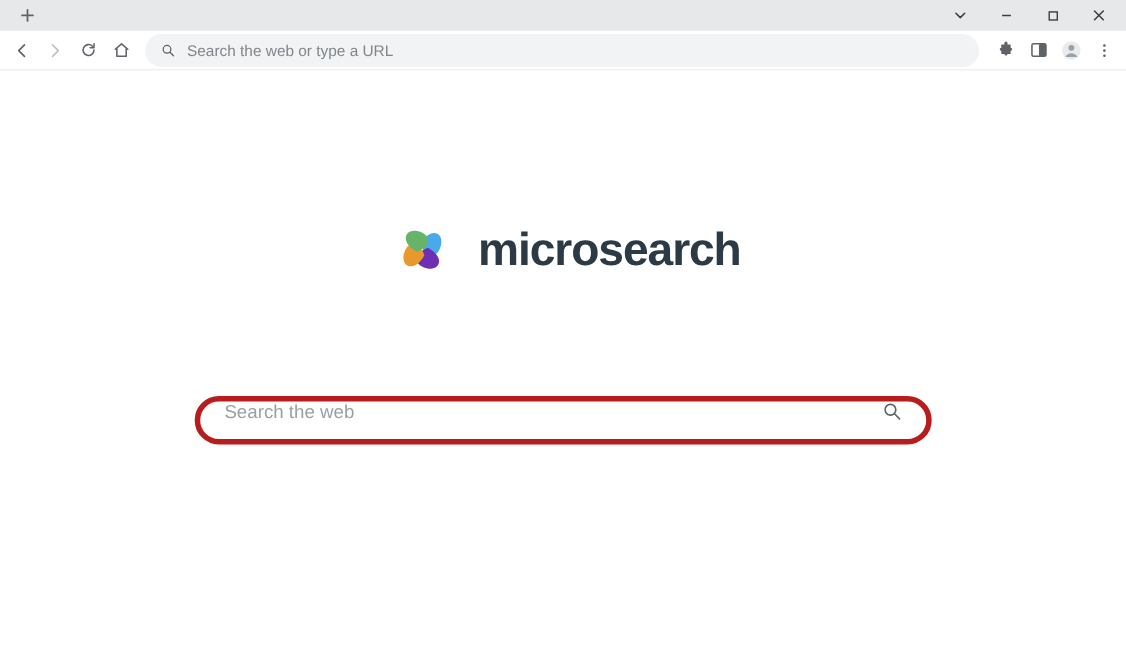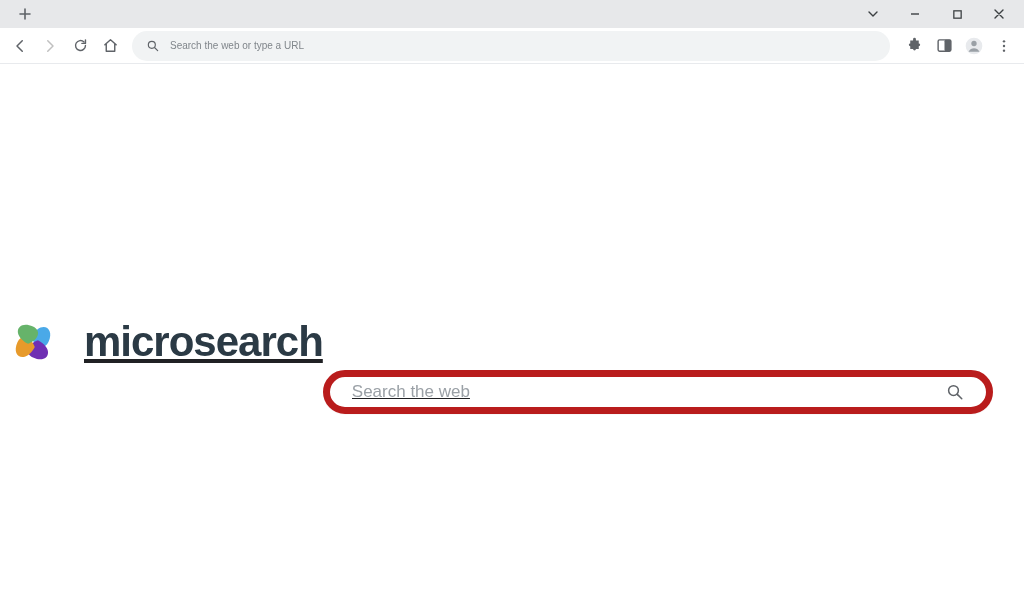"Search the web or type" .omnibox input { font-size: 10px -> 14px }
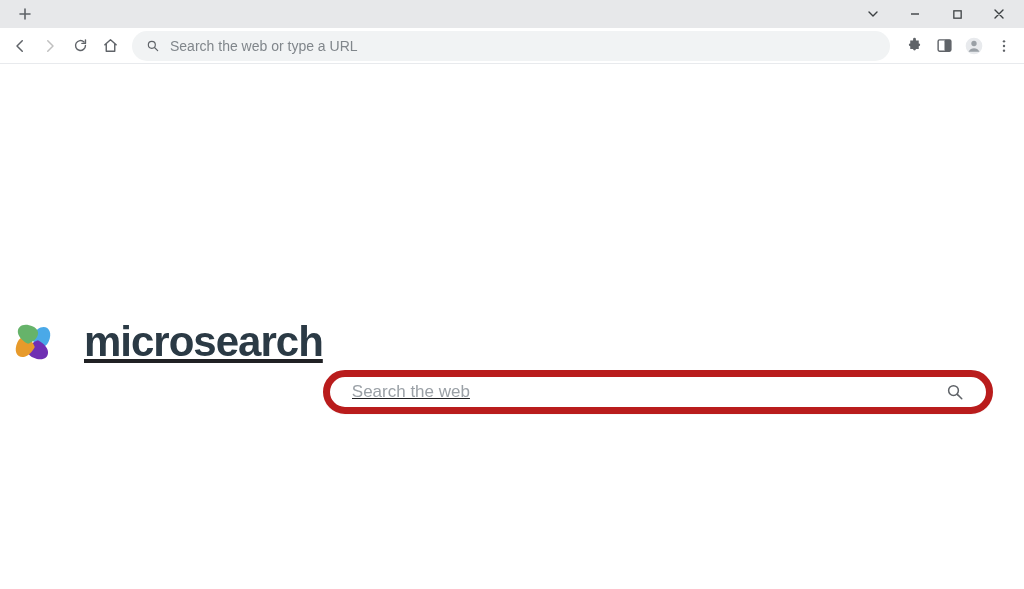"microsearch" .content { flex-direction: row -> column; text-decoration: underline -> none }
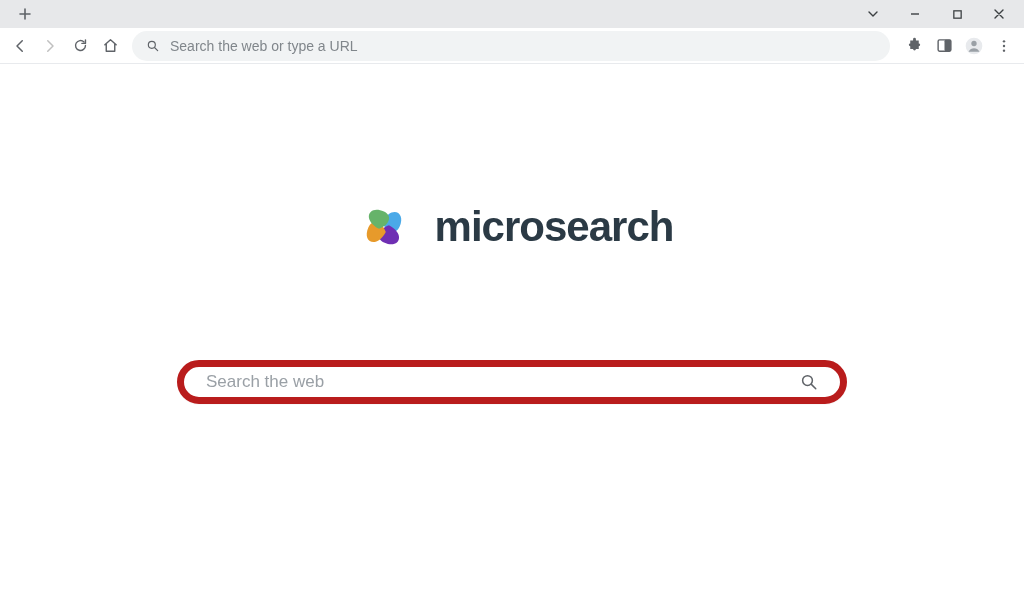"Search the web" .search-box { align-items: center -> flex-start; border: 7px solid #b91c1c -> 5px solid #b91c1c }
